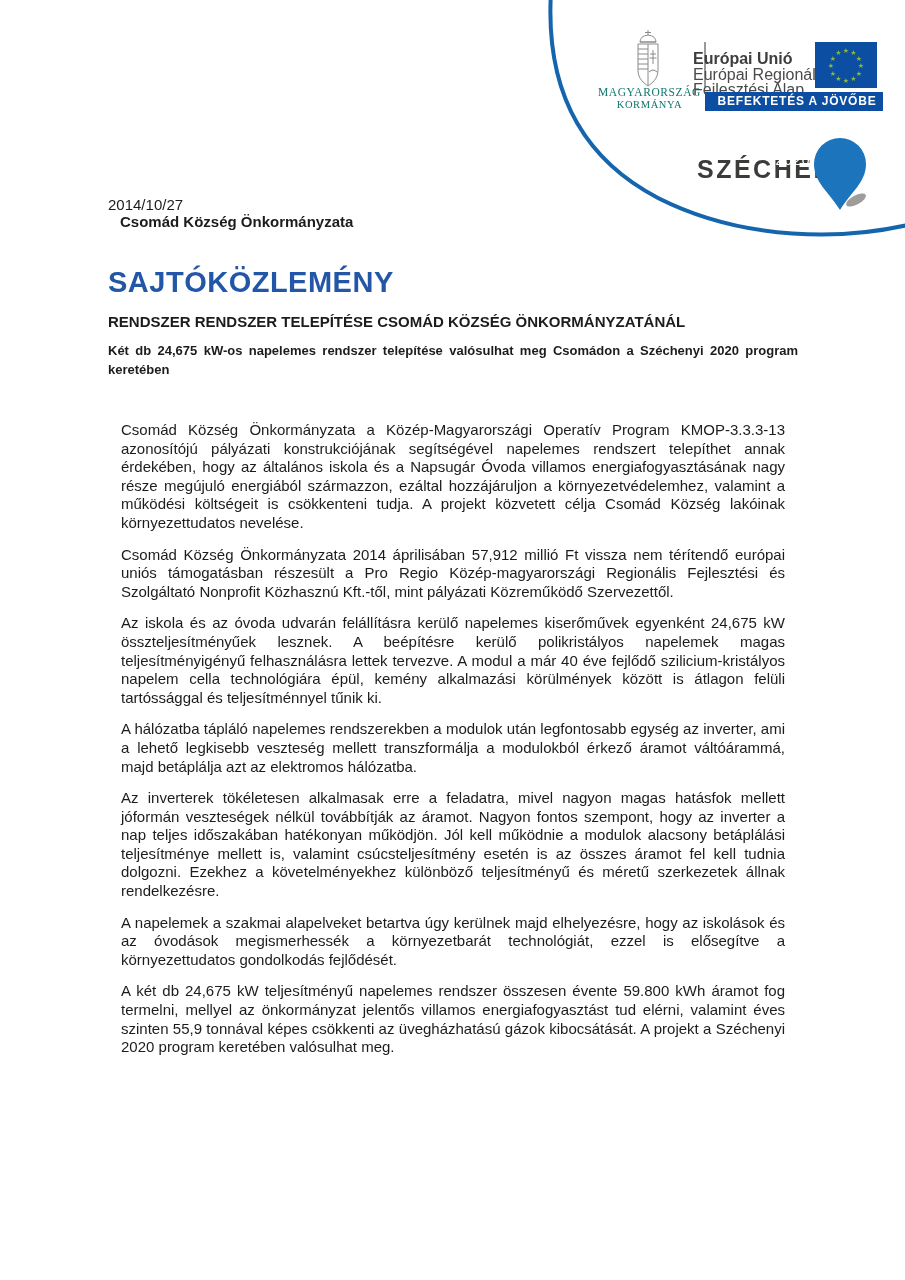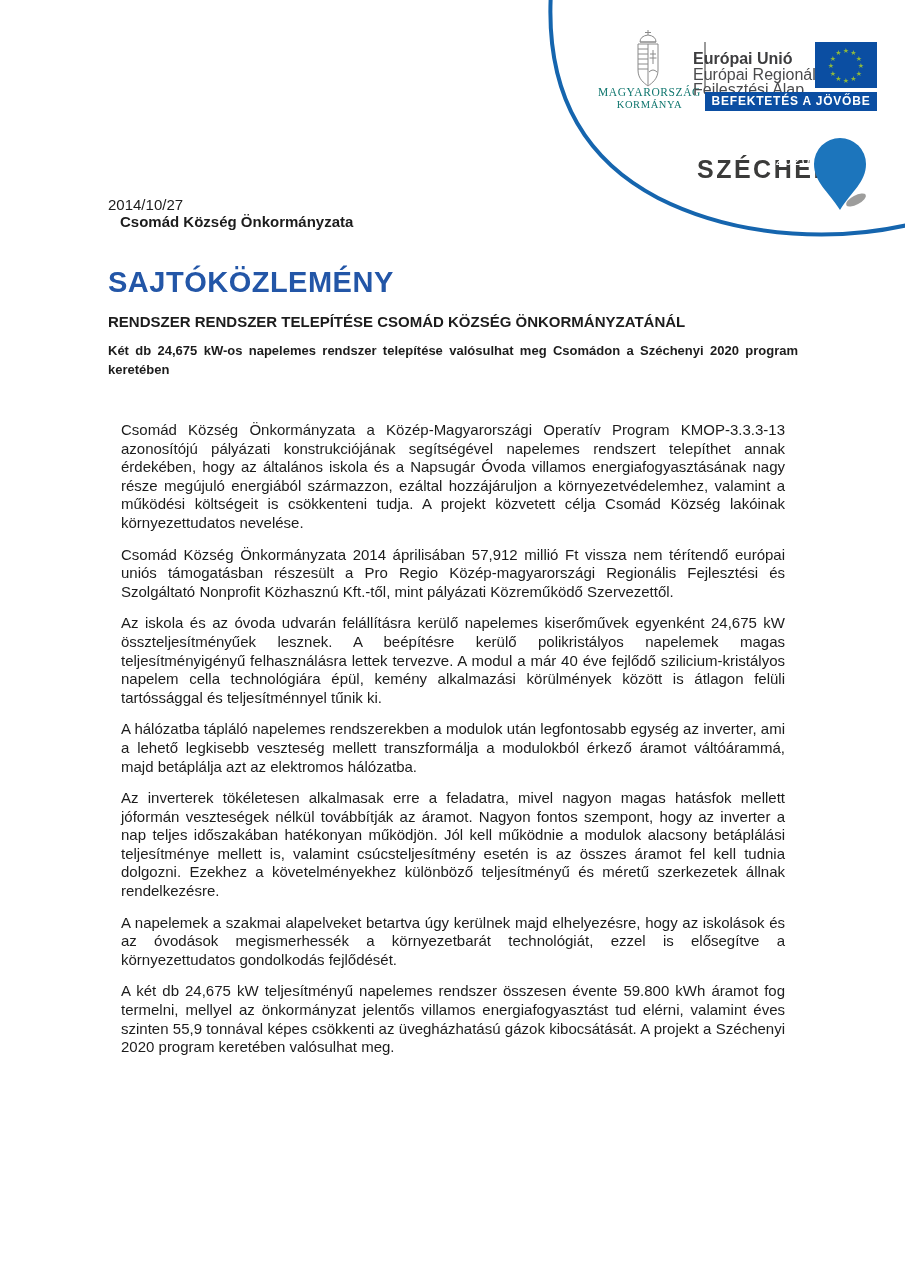"BEFEKTETÉS A JÖVŐBE" .banner { padding-left: none -> 6px }
